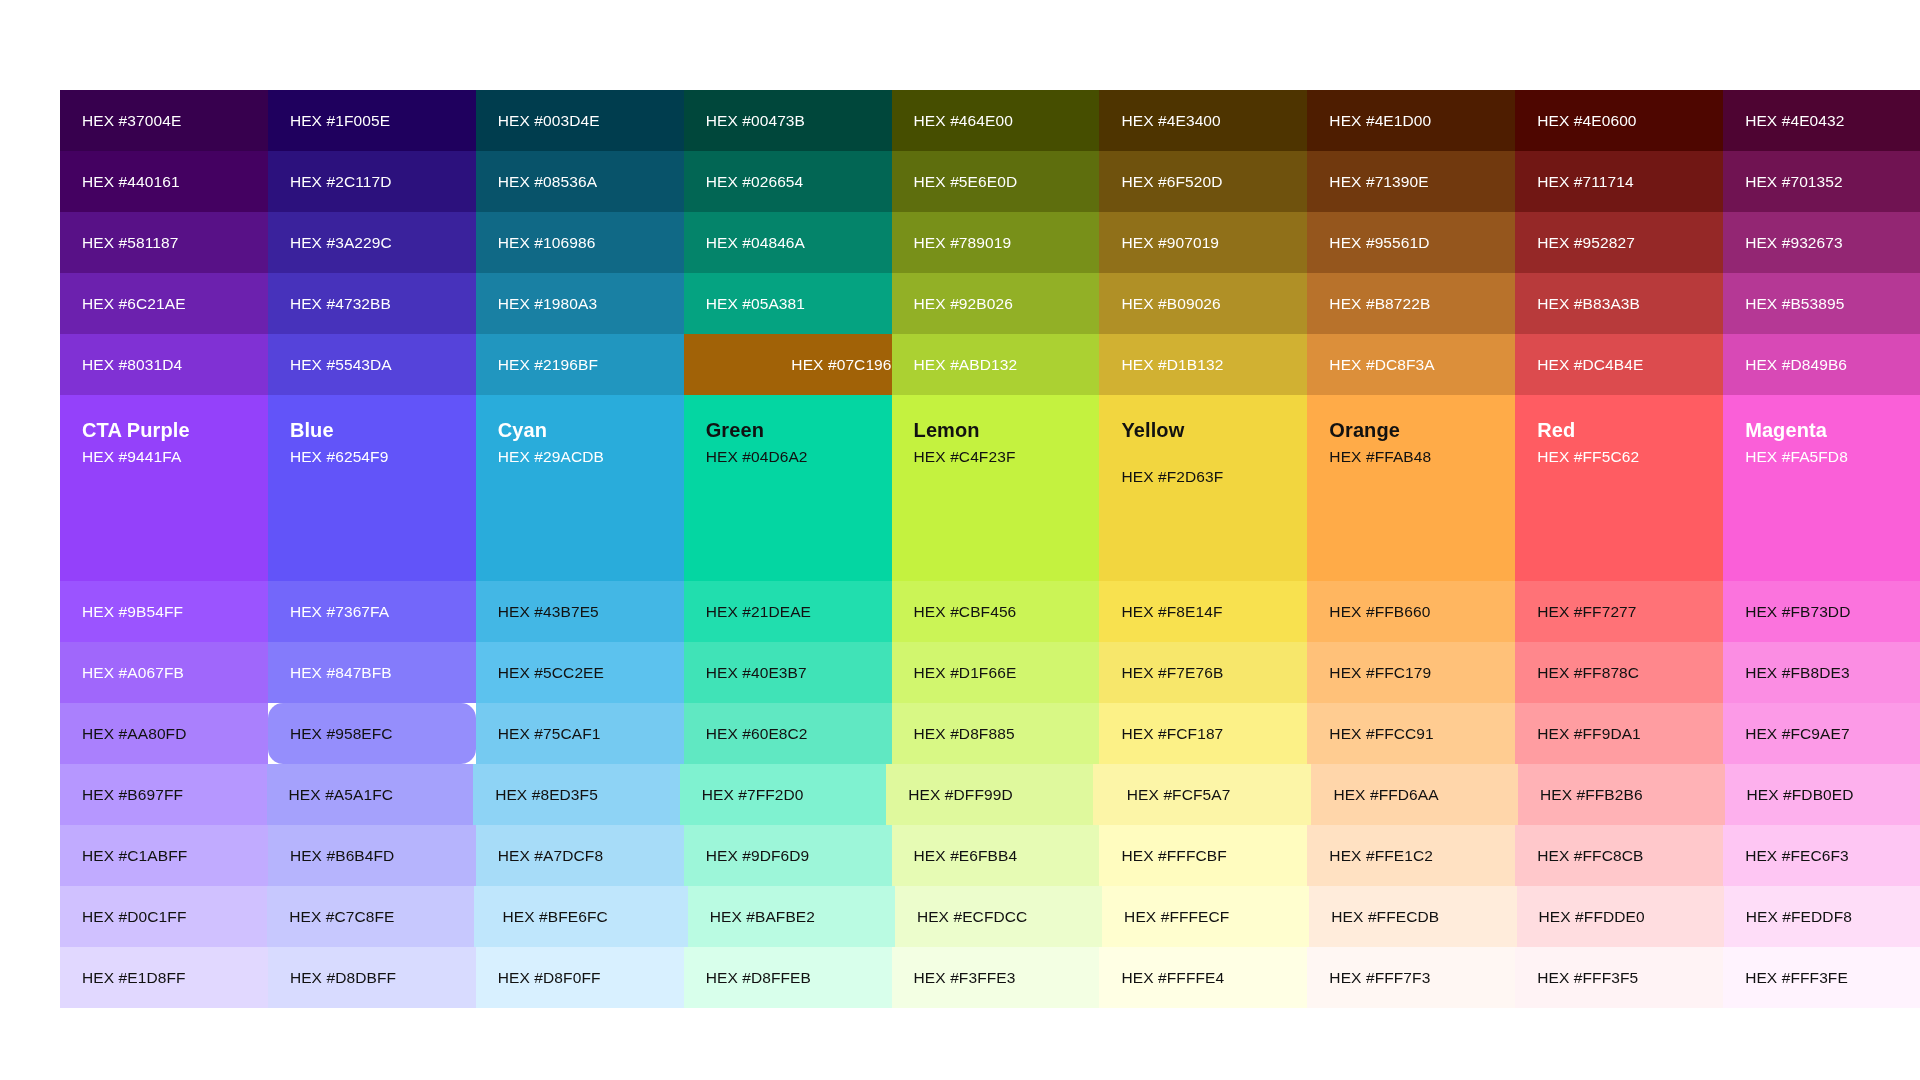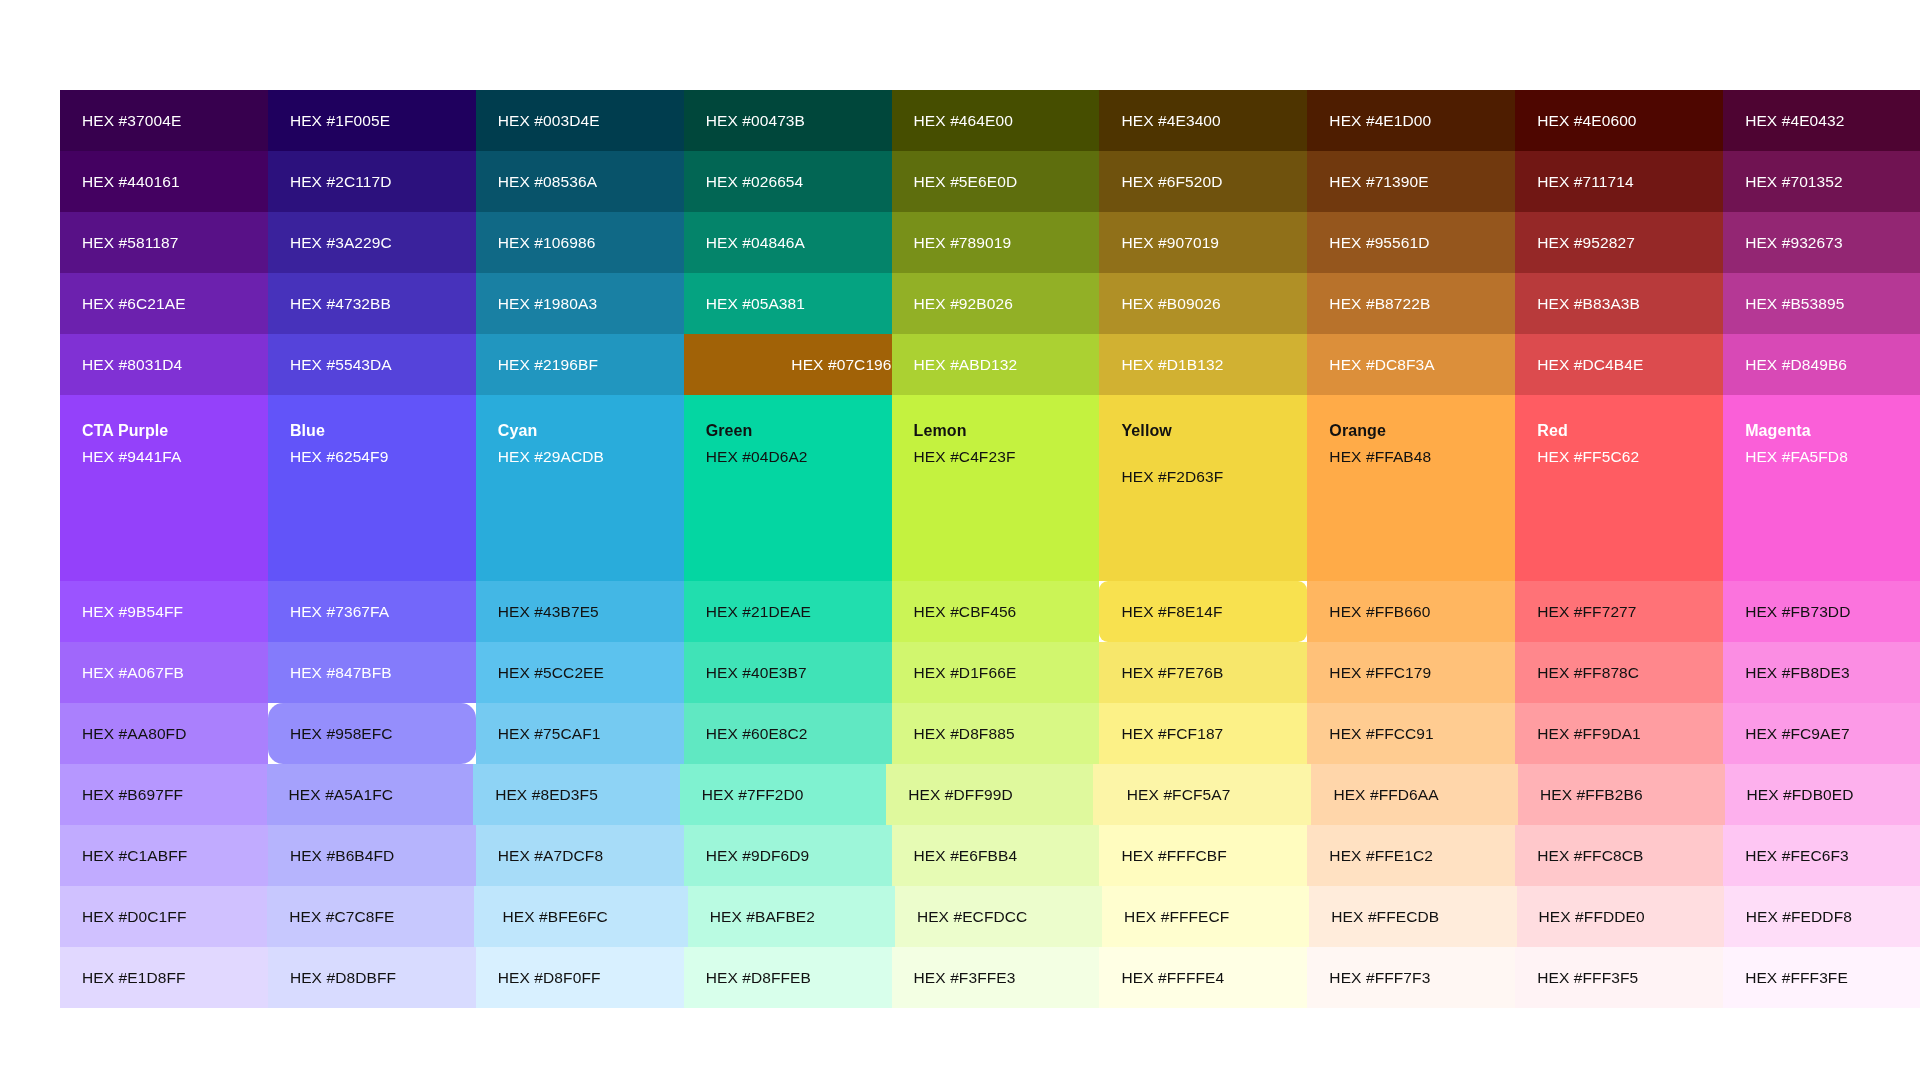"CTA Purple" .swatch-name { font-size: 16px -> 20px }
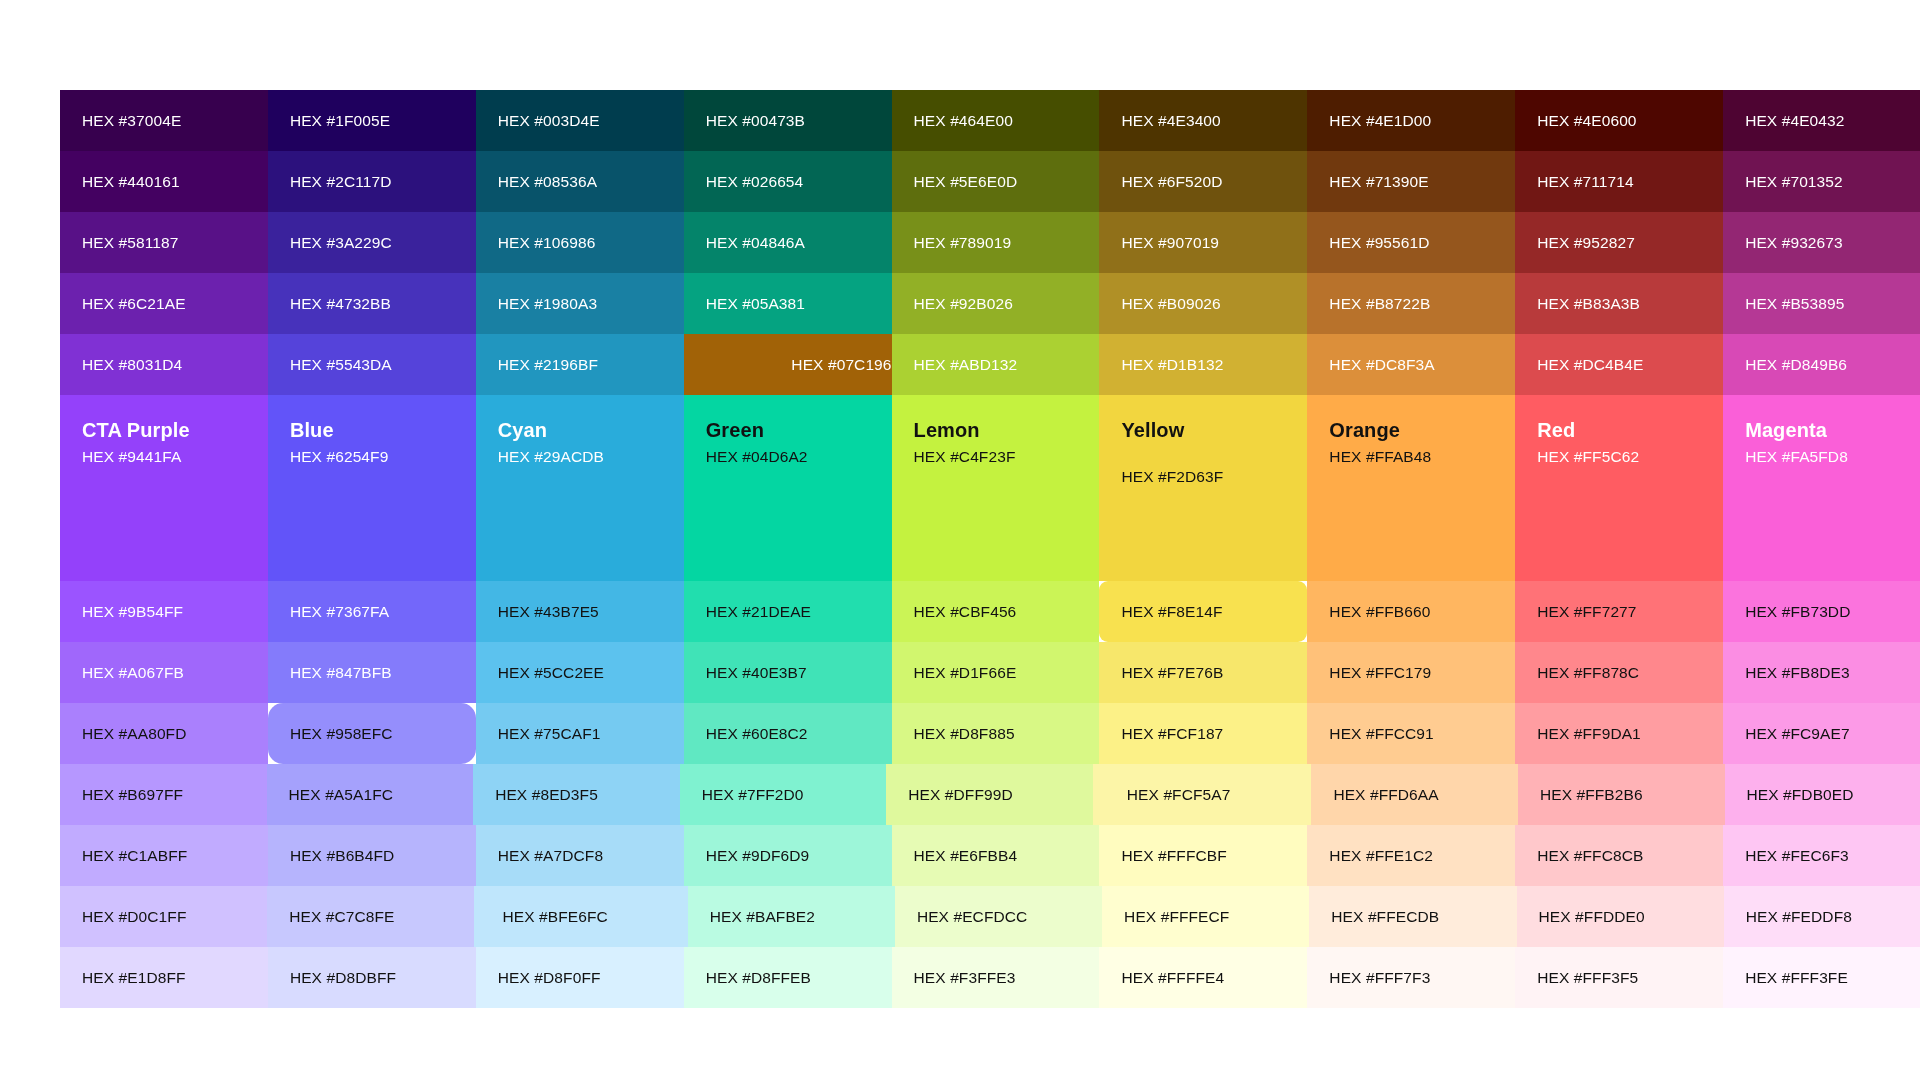"HEX #F8E14F" div.swatch-cell { border-radius: 9px -> none }
